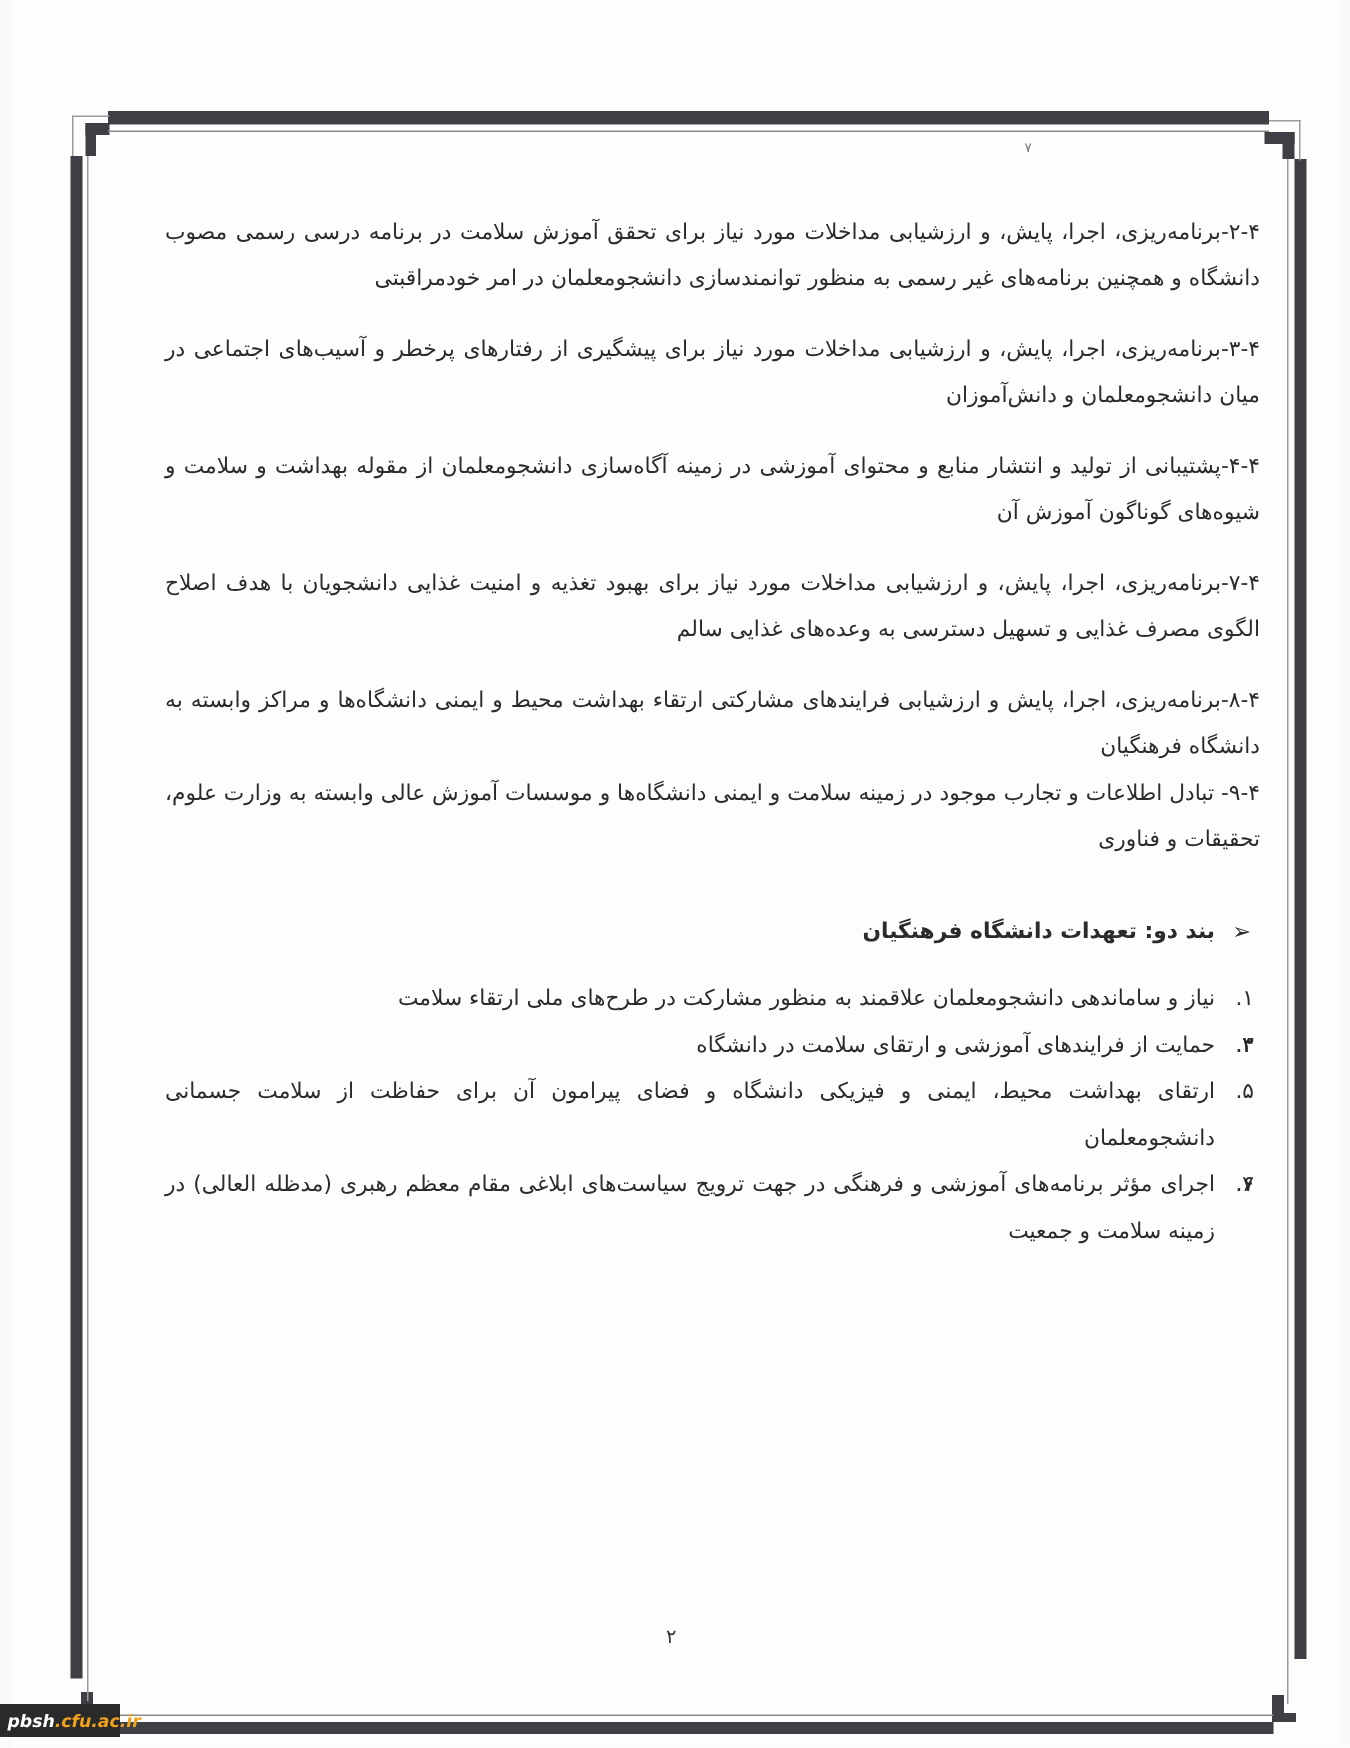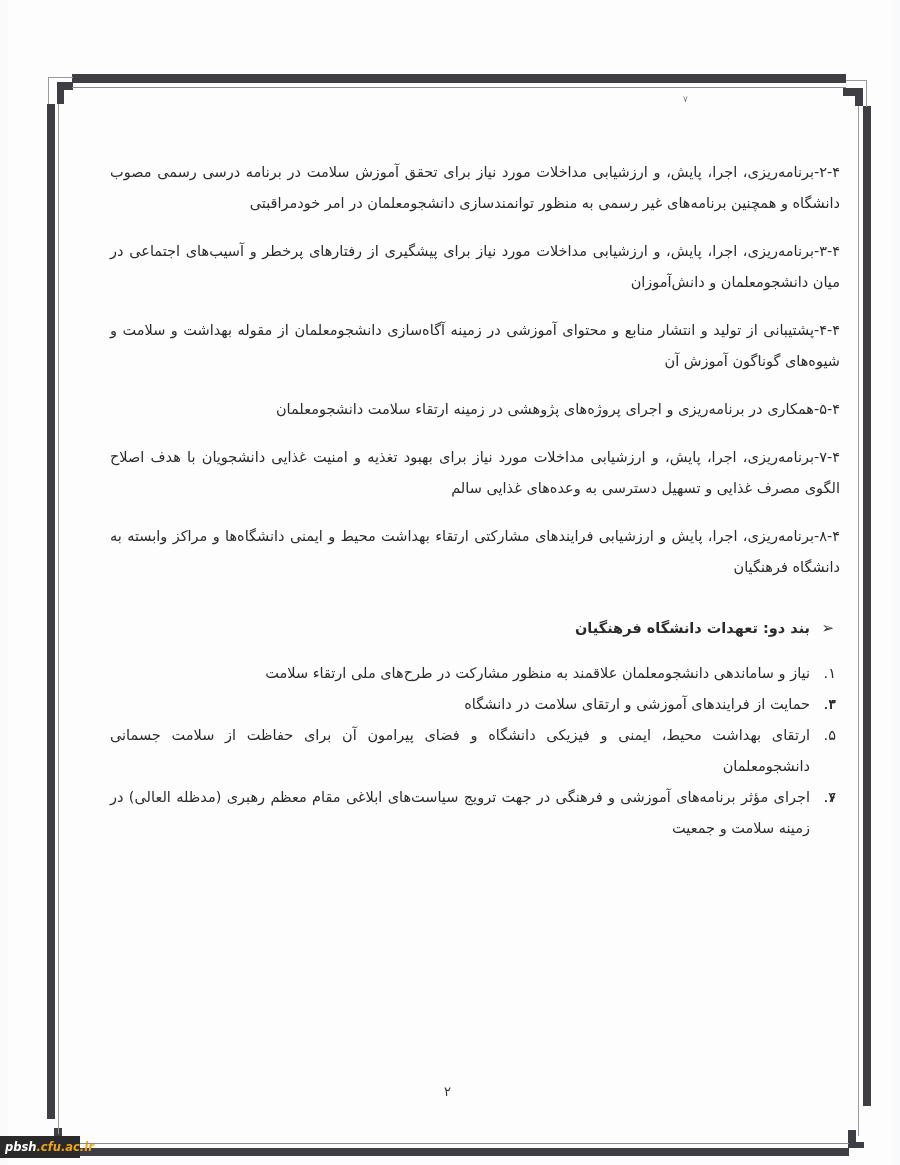"۲-۴-برنامه‌ریزی، اجرا، پایش، و ارزشیابی" .para { margin: 17px 0 16px 0 -> 0 0 16px 0 }
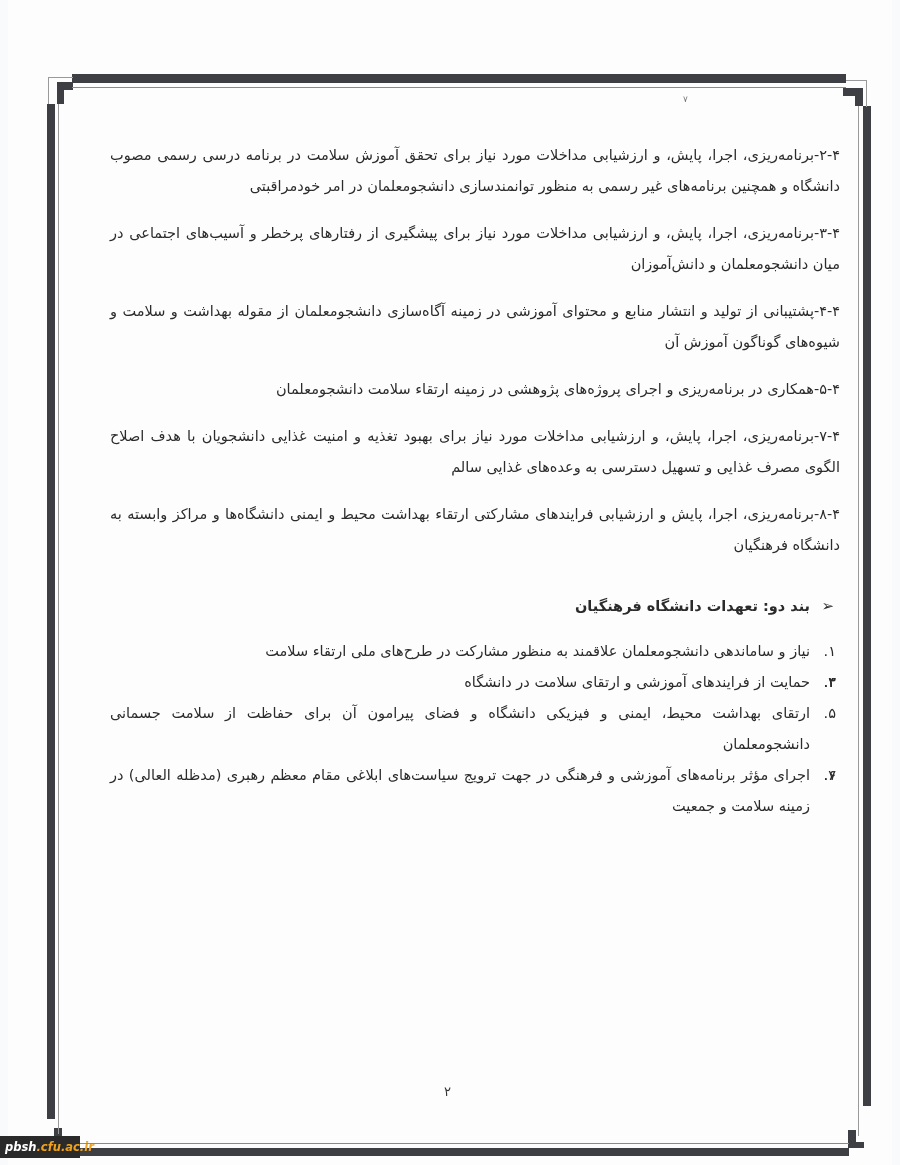"۵-۴-همکاری در برنامه‌ریزی و اجرای" p.para { html: <p>۵-۴-همکاری در برنامه‌ریزی و اجرای پروژه‌های پژوهشی در زمینه ارتقاء سلامت دانشجومعلمان</p> -> none }
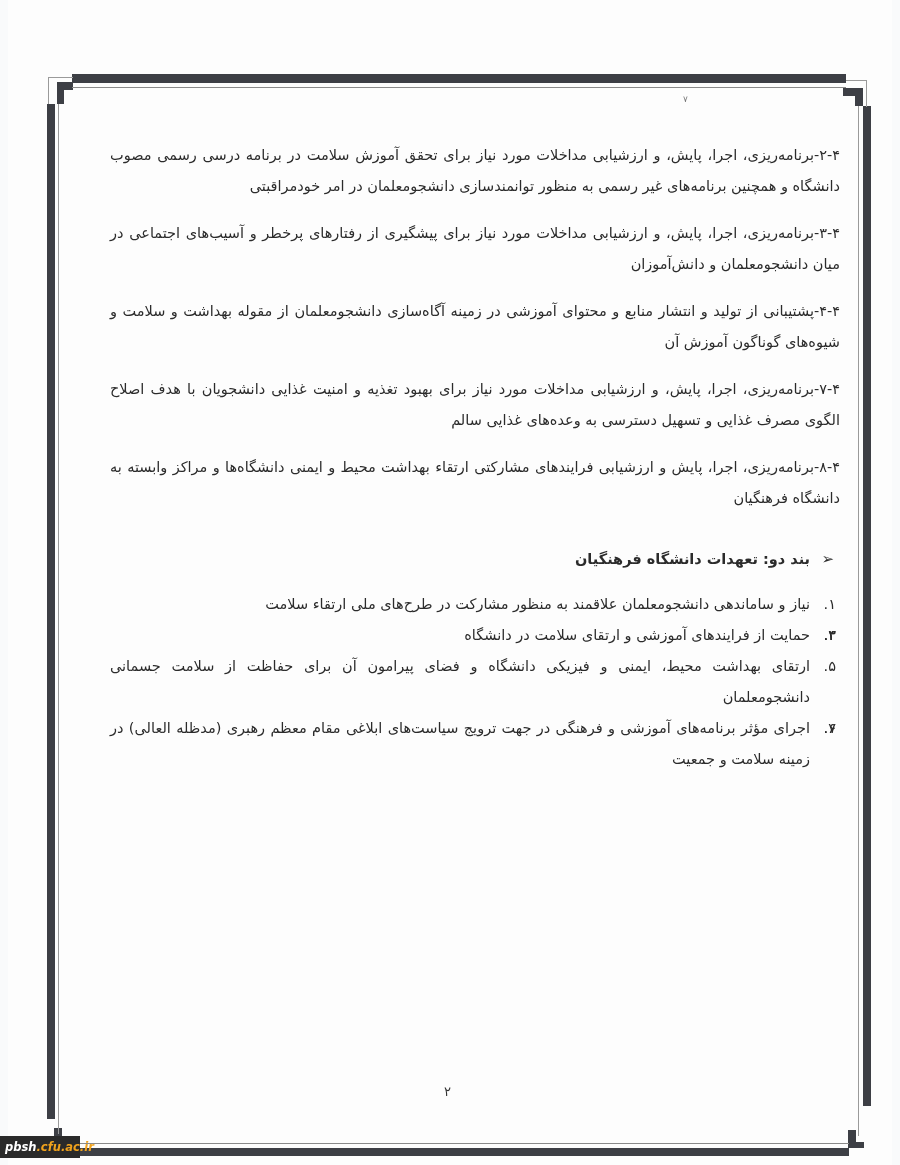"۹-۴- تبادل اطلاعات و تجارب" p.para { html: none -> <p>۹-۴- تبادل اطلاعات و تجارب موجود در زمینه سلامت و ایمنی دانشگاه‌ها و موسسات آموزش عالی وابسته به وزارت علوم، تحقیقات و فناوری</p> }
